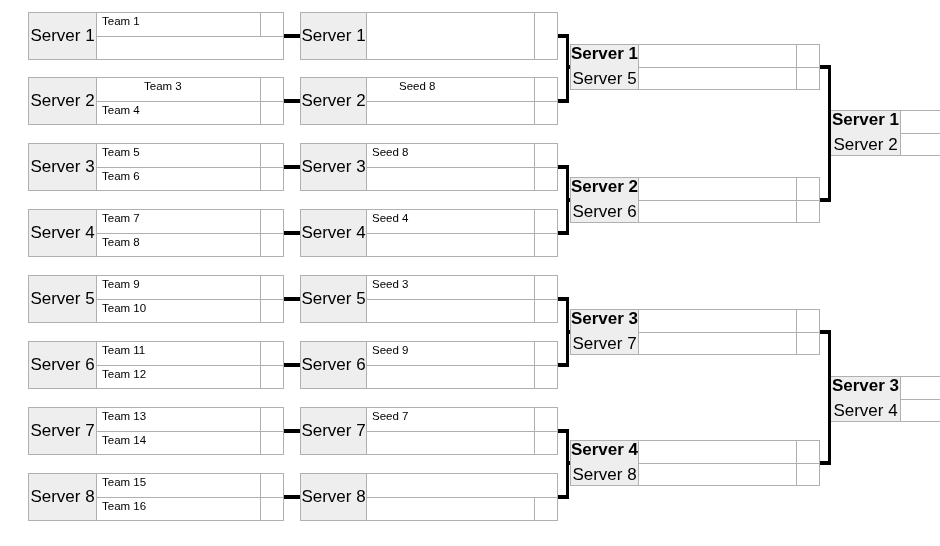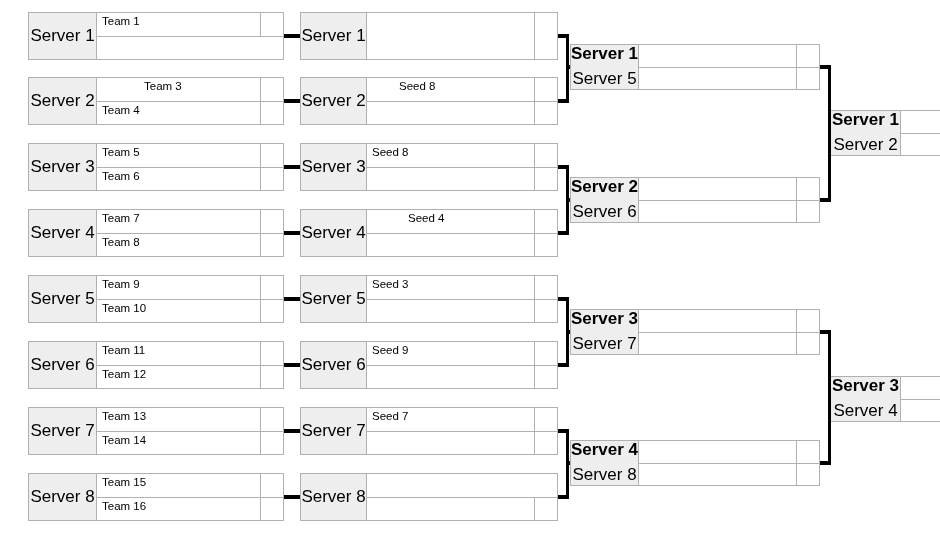"Seed 4" div.name { margin-left: 36px -> none }
